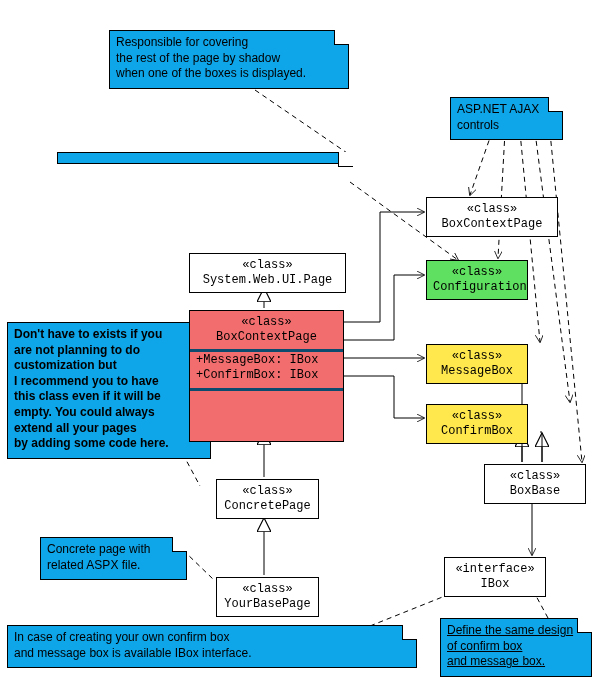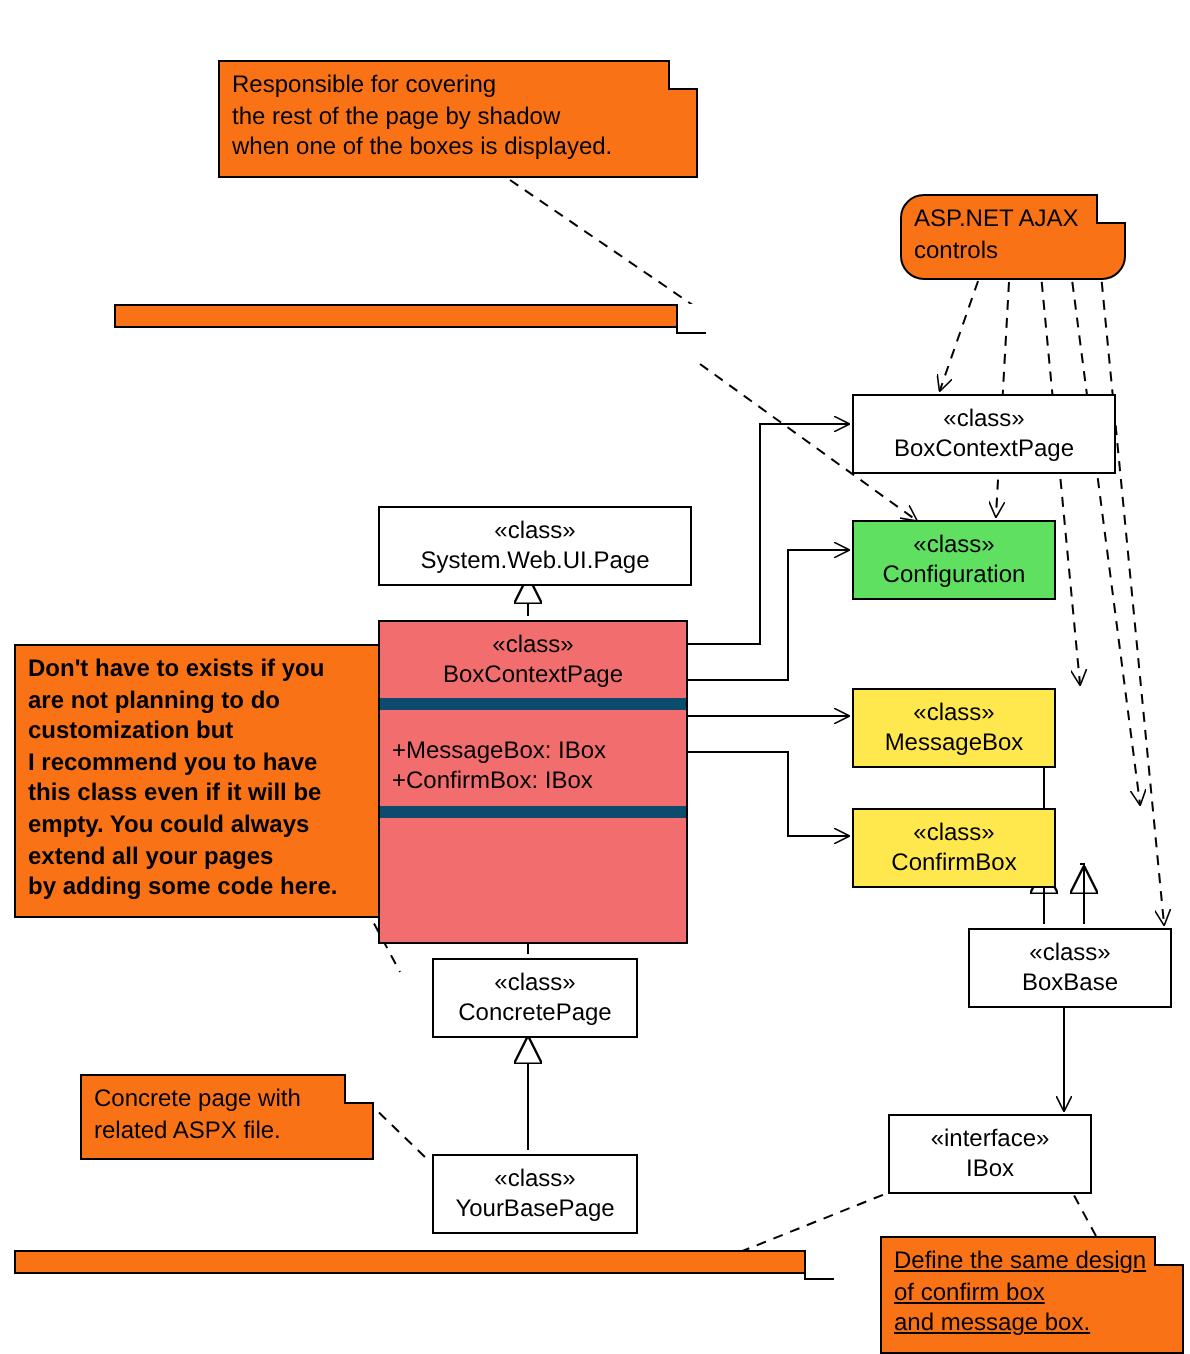"Responsible for covering" .note { background: #f97316 -> #0ea5e9 }
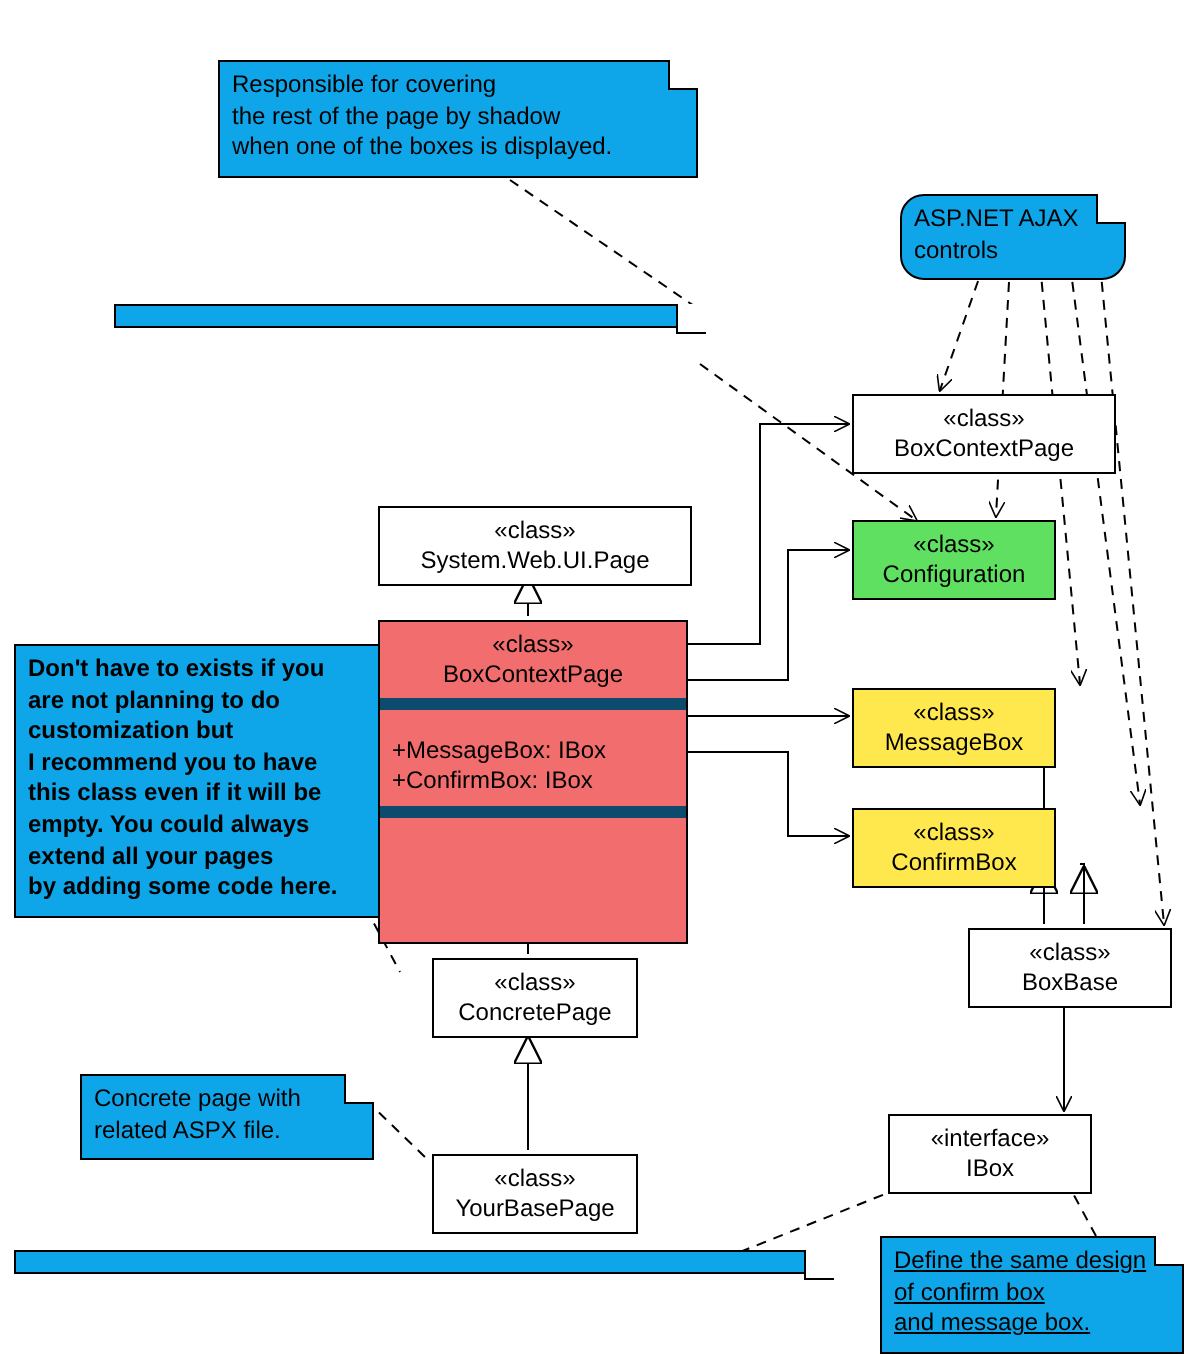"ASP.NET AJAX" div.note { border-radius: 12px -> none }
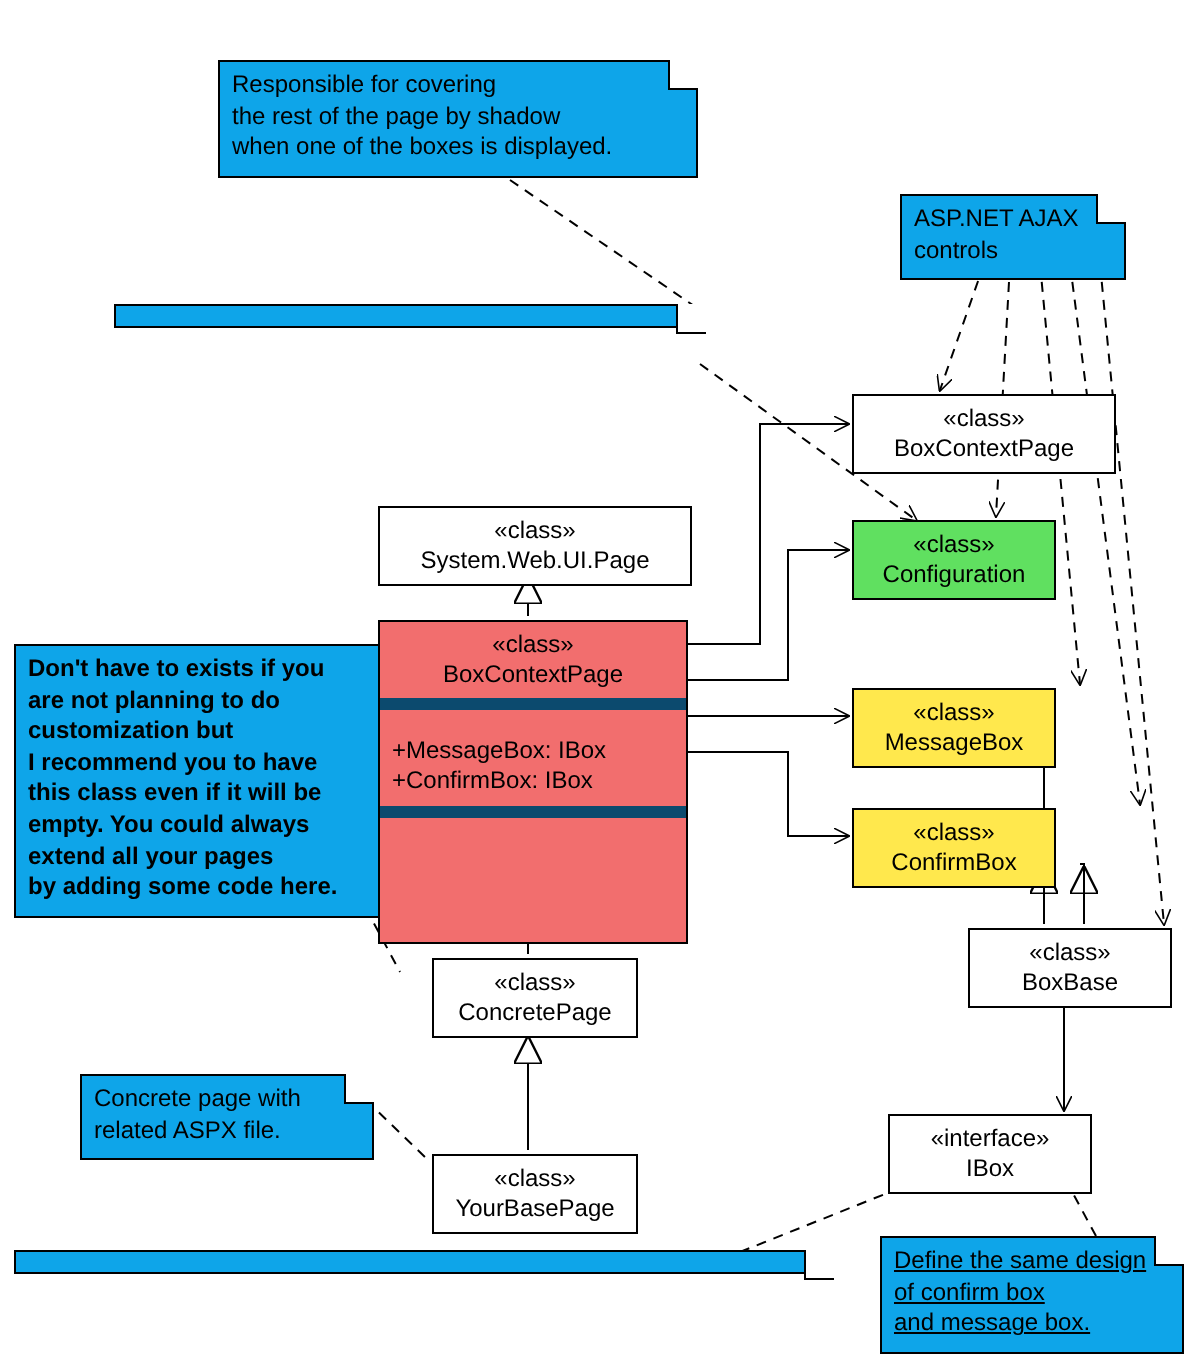"«class»" .box { font-family: none -> Liberation Mono, monospace }
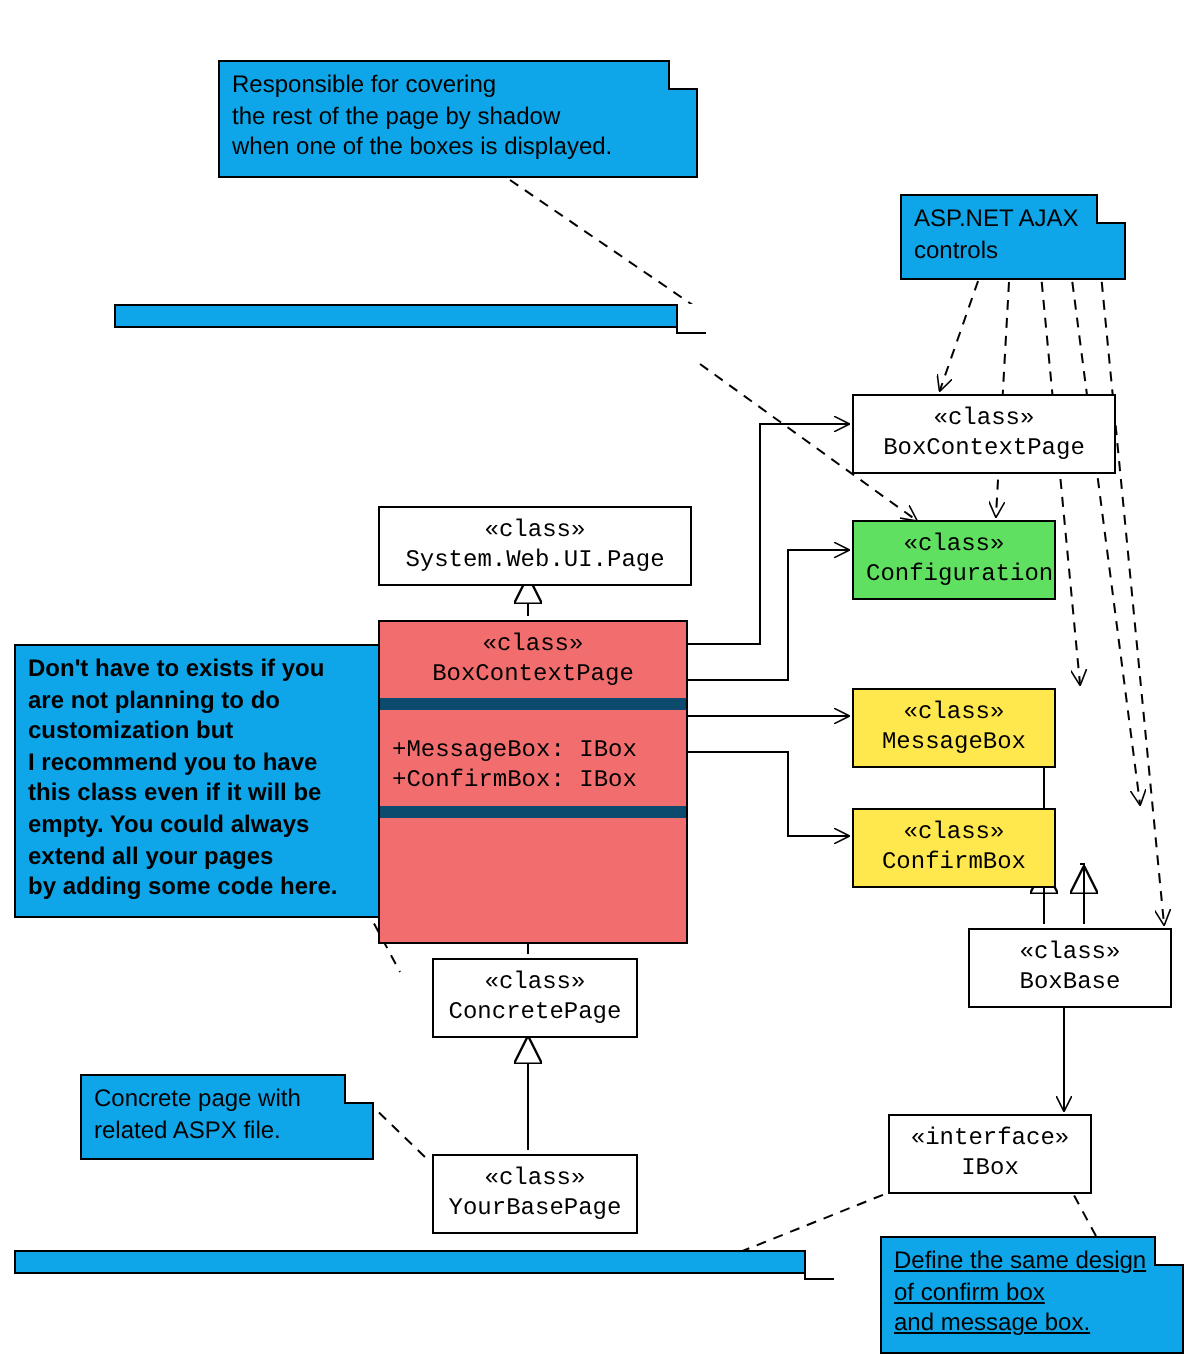"+MessageBox: IBox" .compart { border-top: 6px solid #0c4a6e -> 3px solid #0c4a6e; padding: 13px 6px 5px 6px -> 1px 6px 5px 6px }
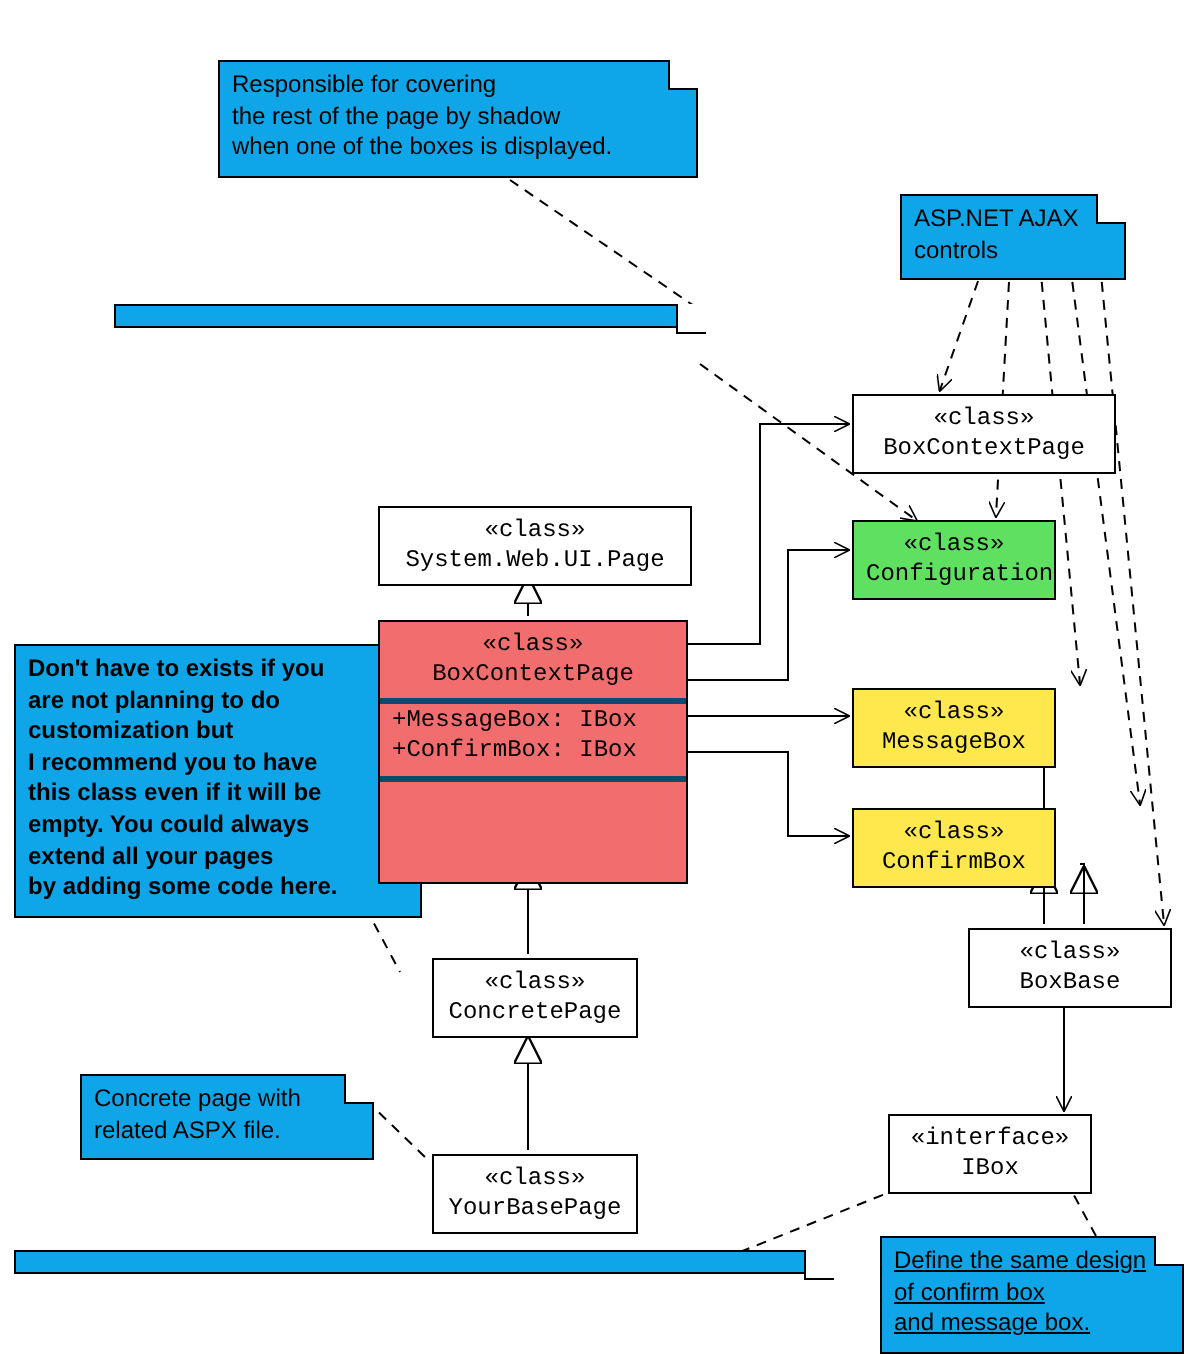"In case of creating your" span { html: none -> <span>In case of creating your own confirm box<br>and message box is available IBox interface.</span> }
